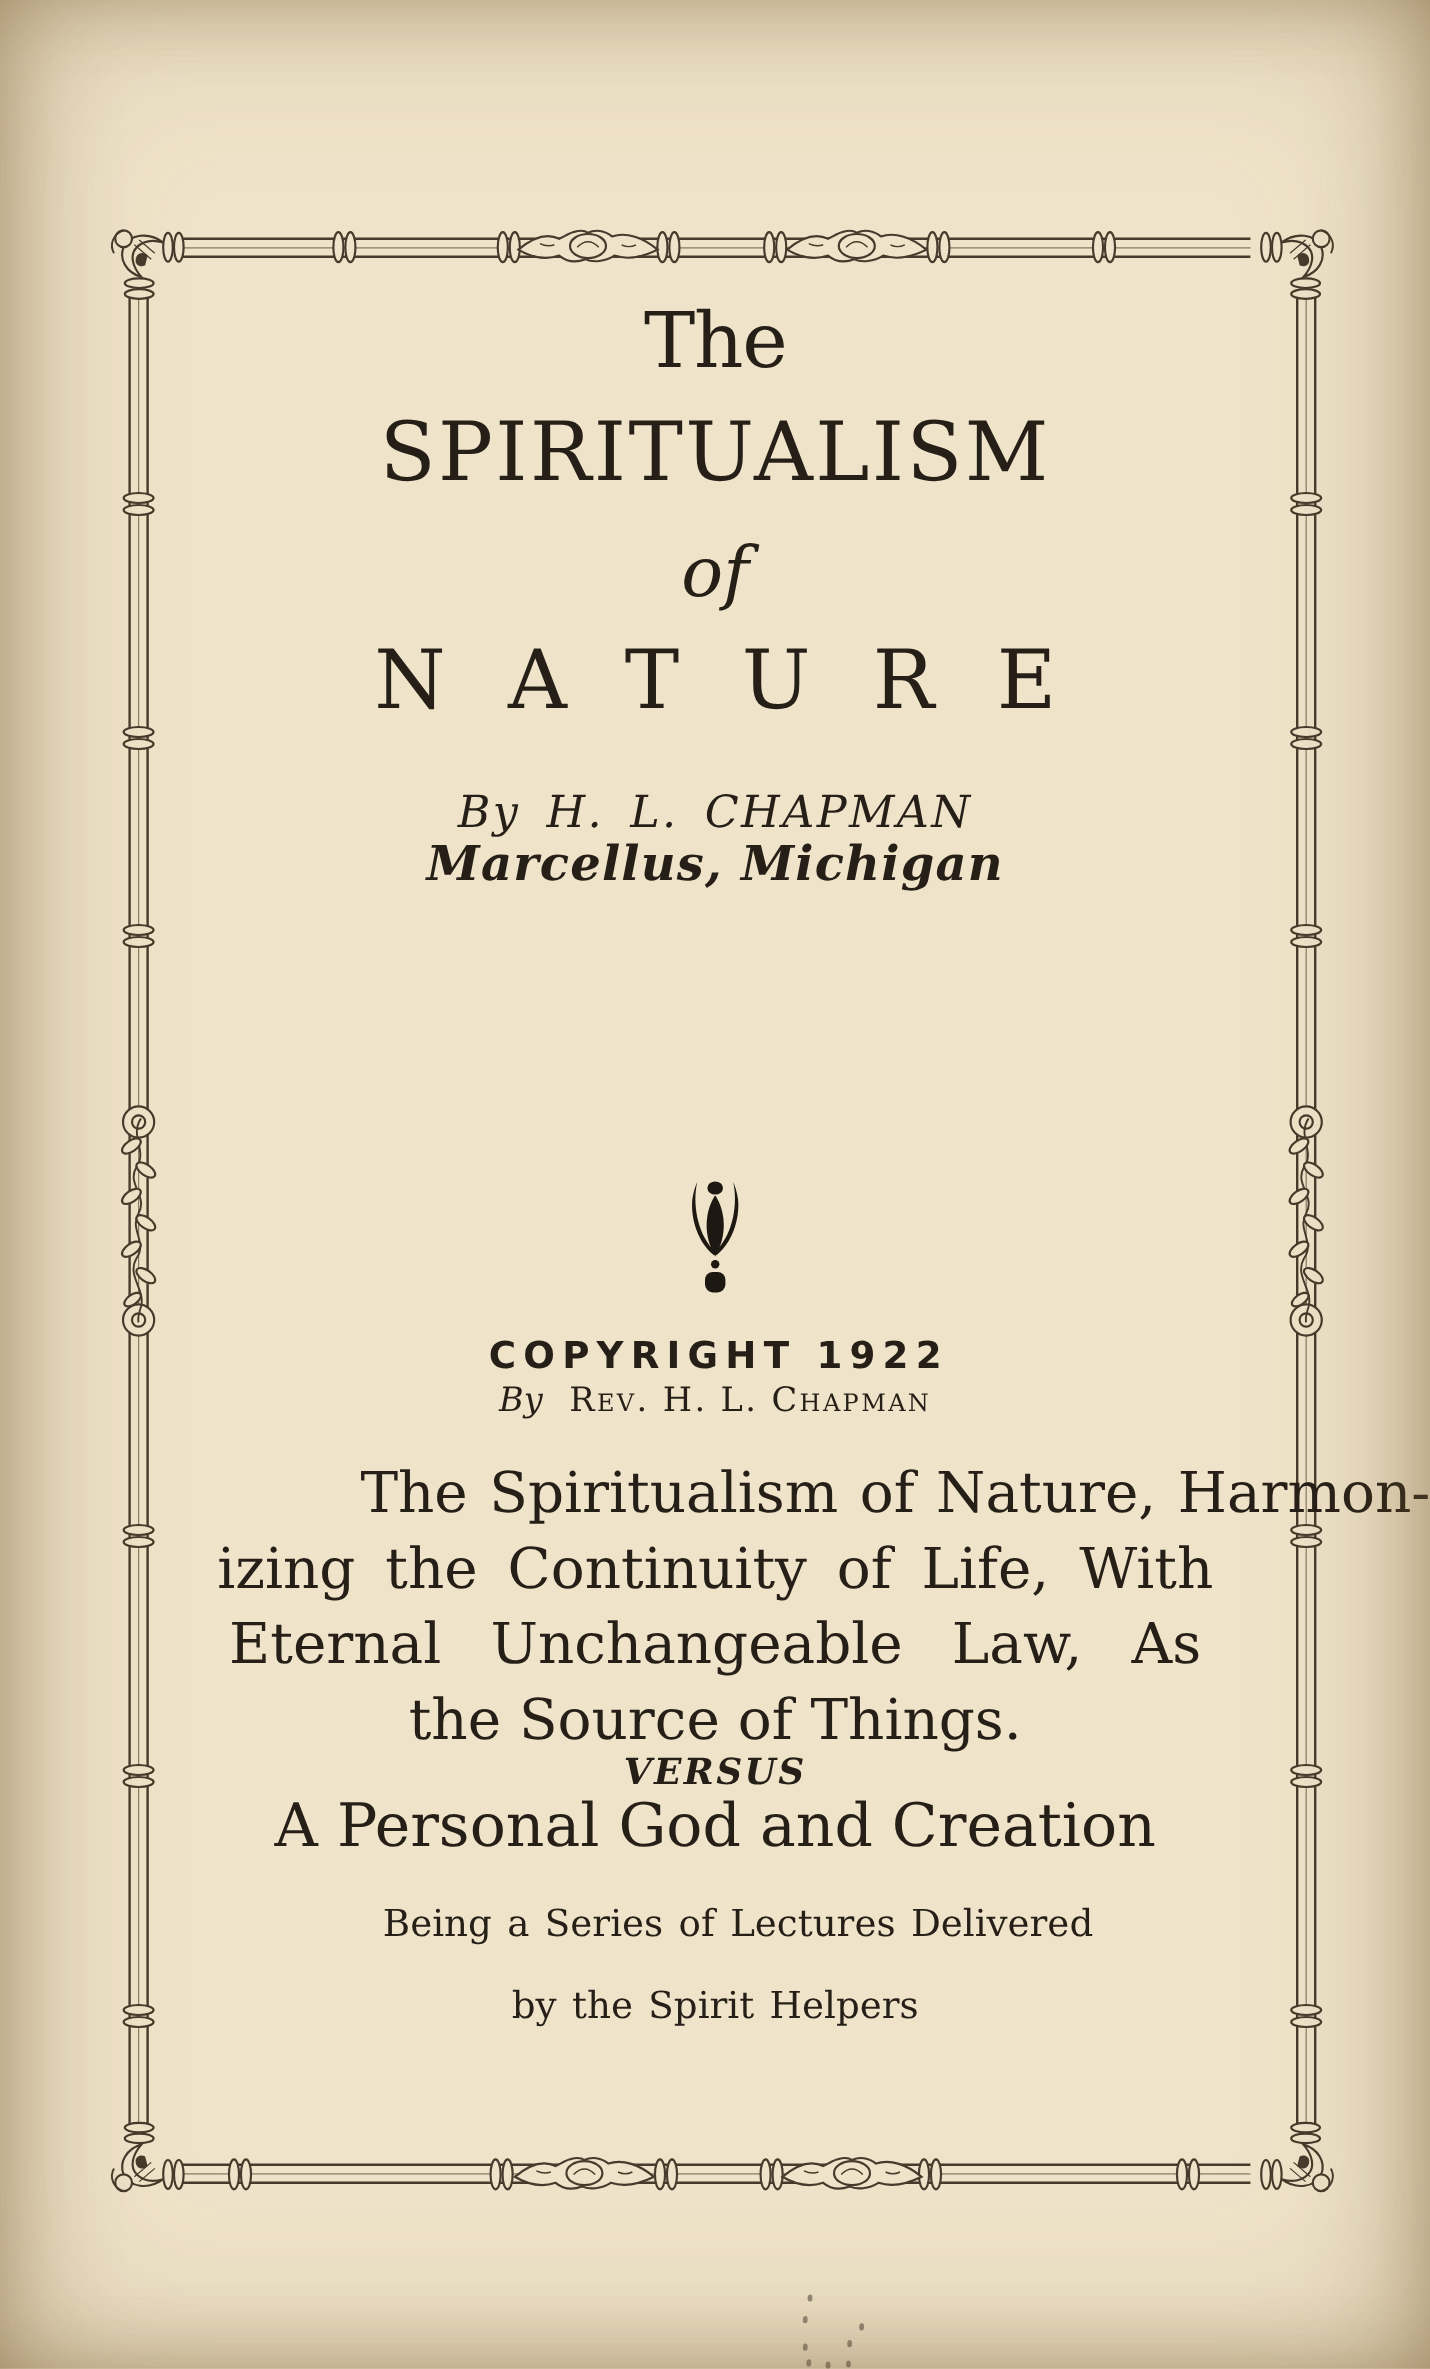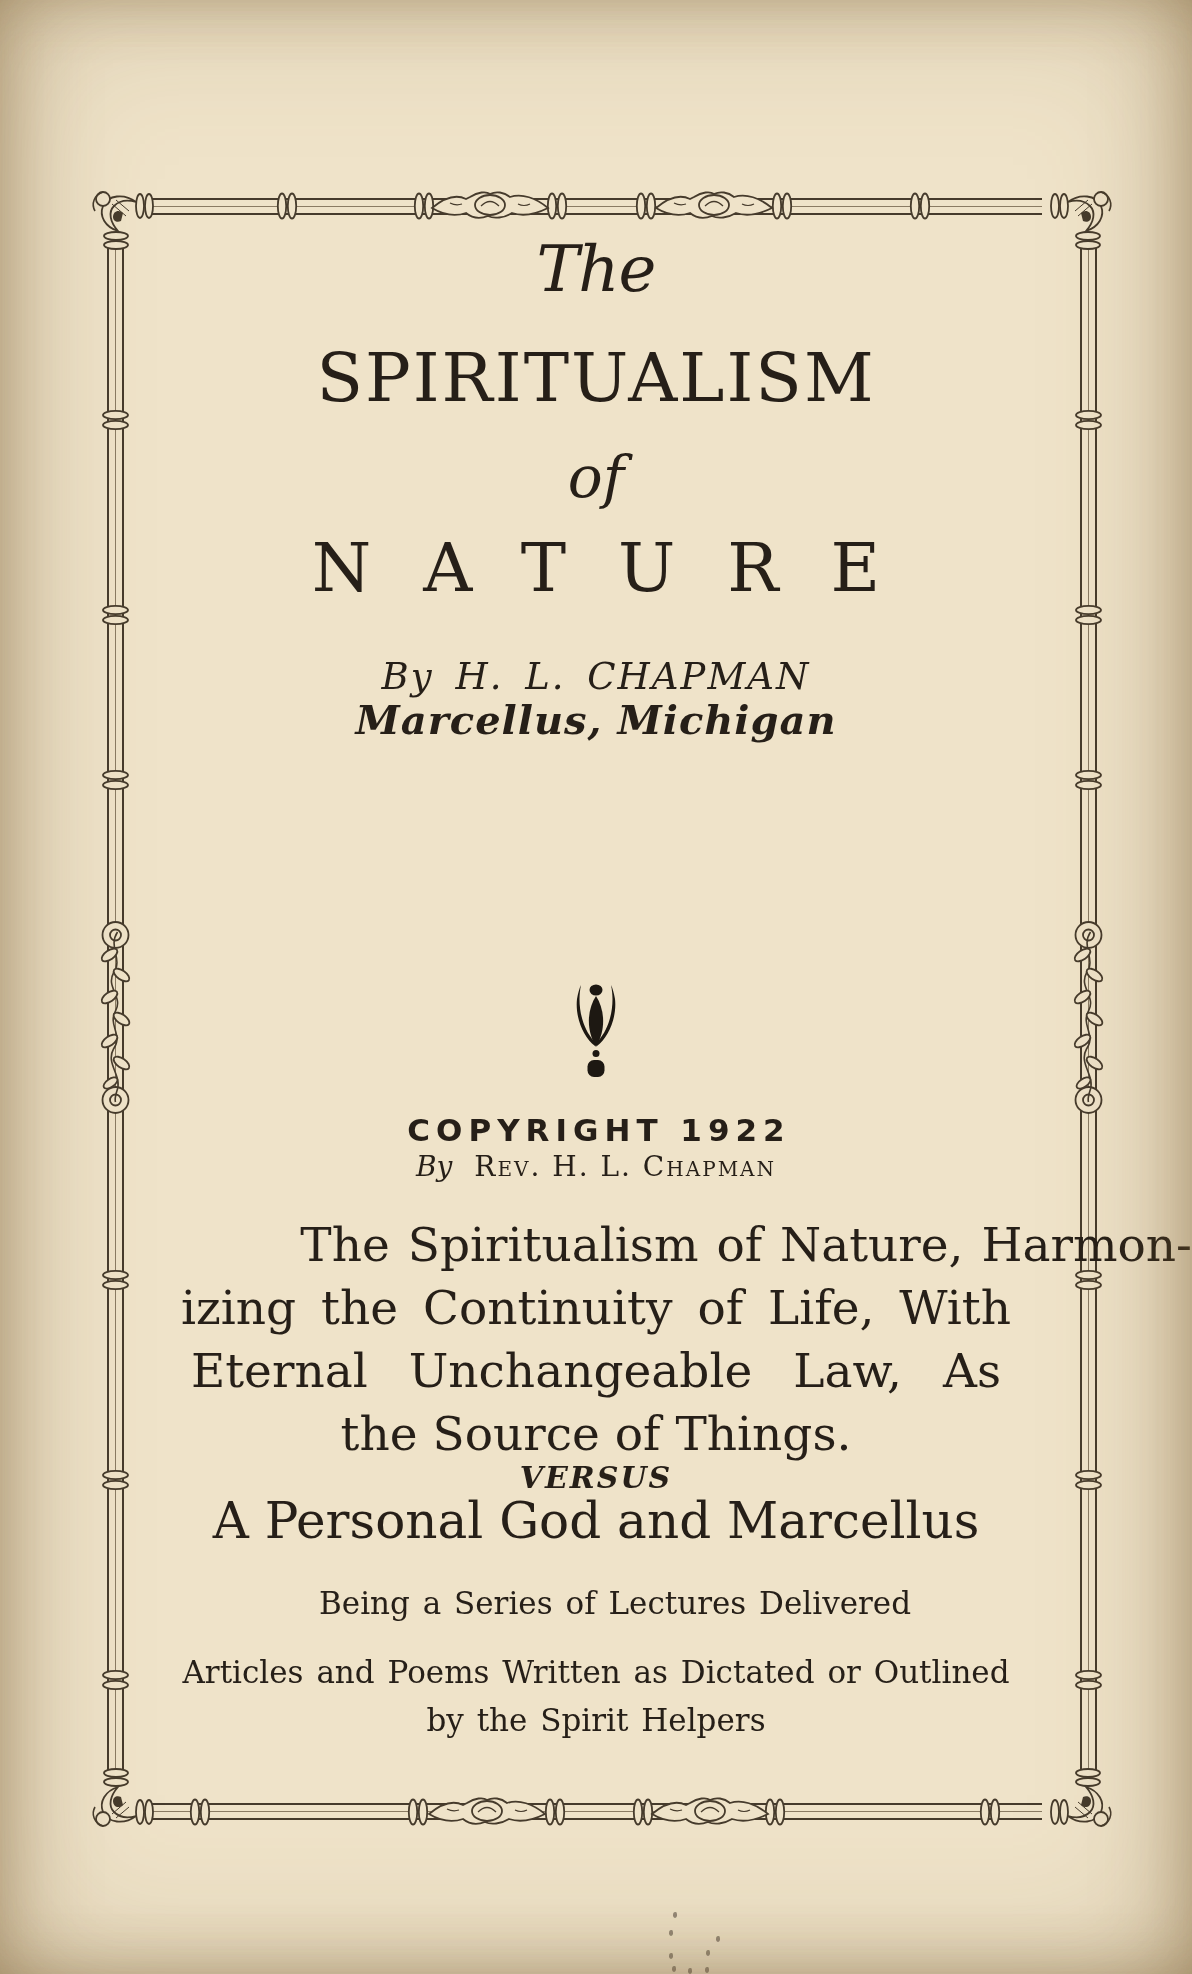"The" .the-word { font-style: italic -> none; top: 234px -> 250px }
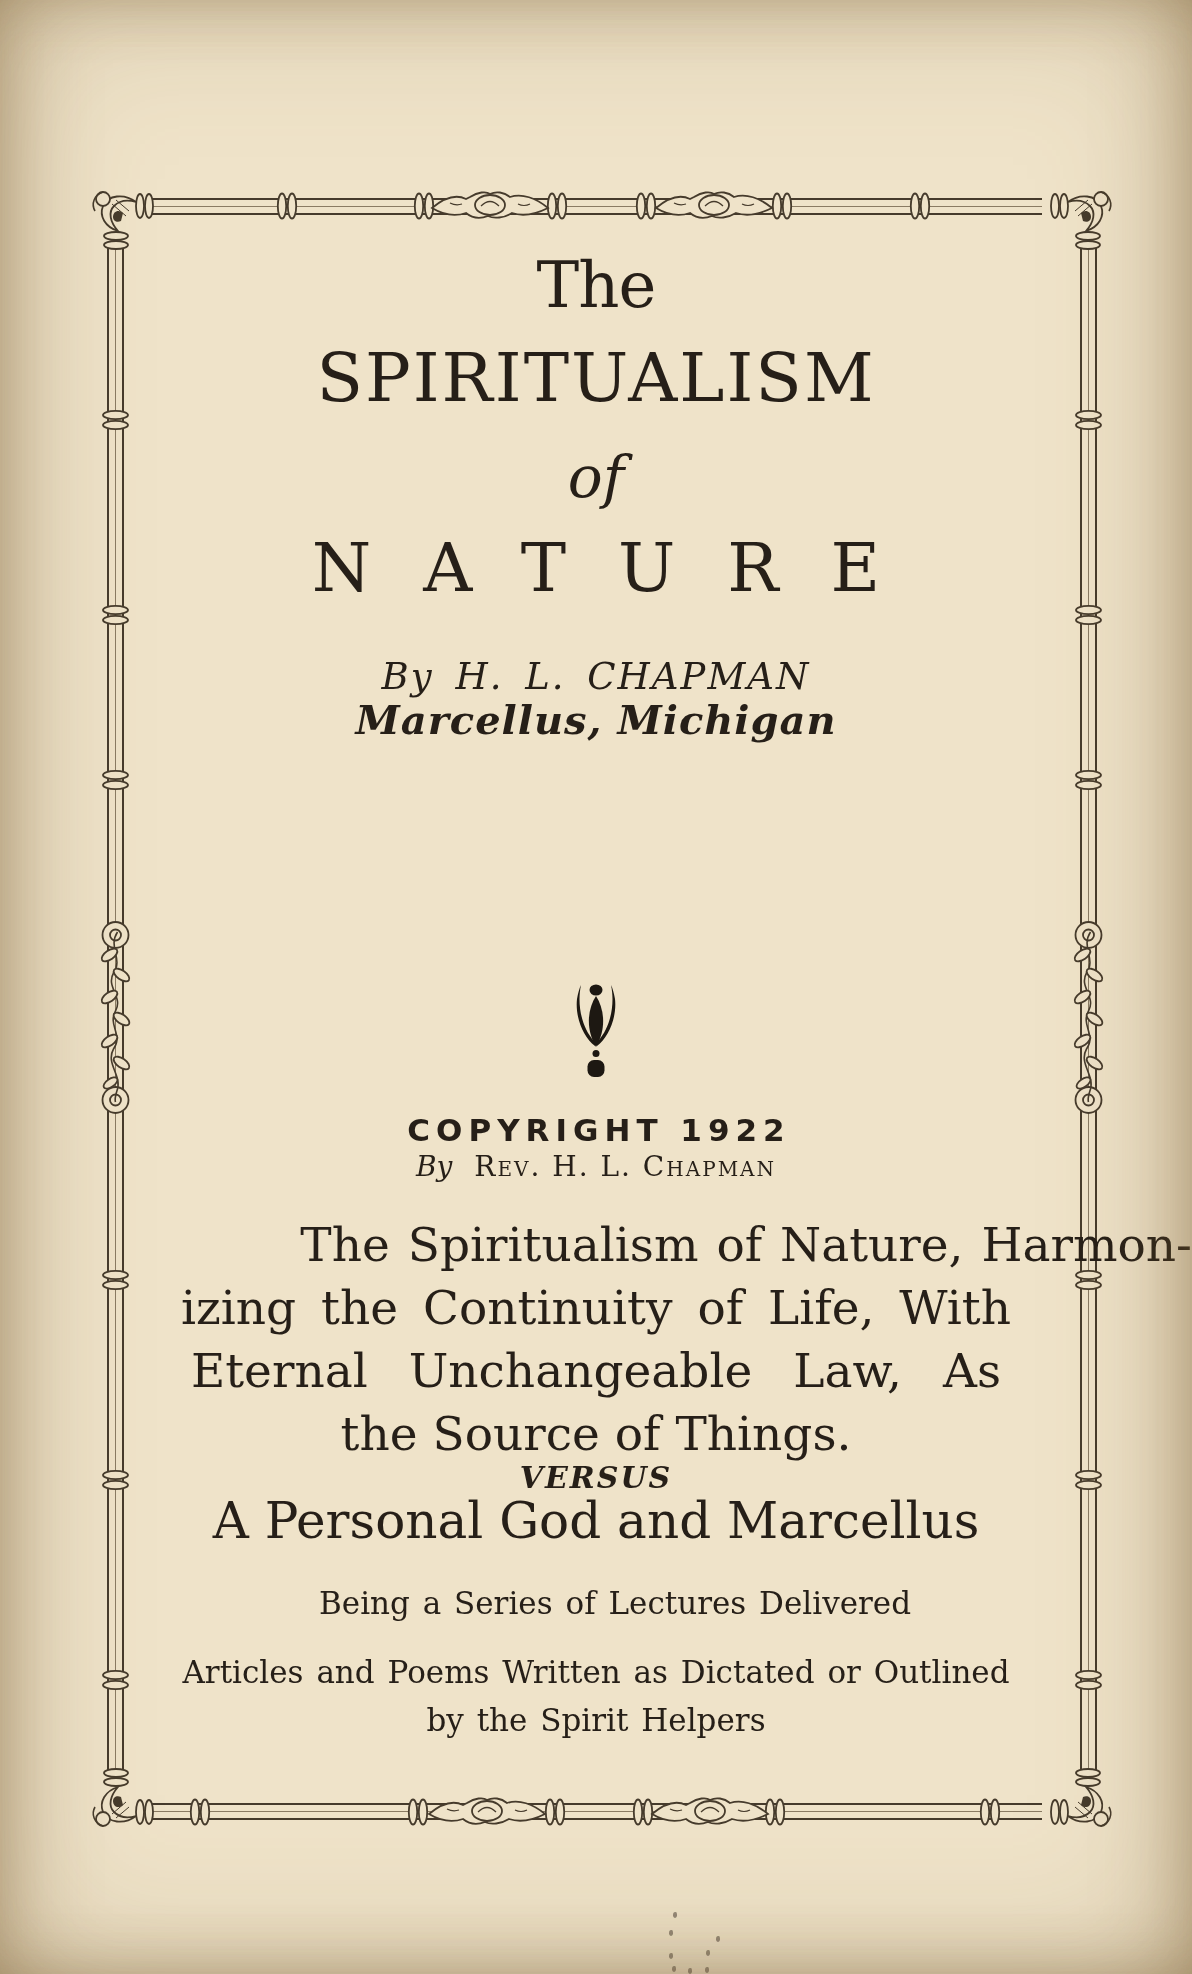"A Personal God and Marcellus" div.tline { text: Marcellus -> Creation }
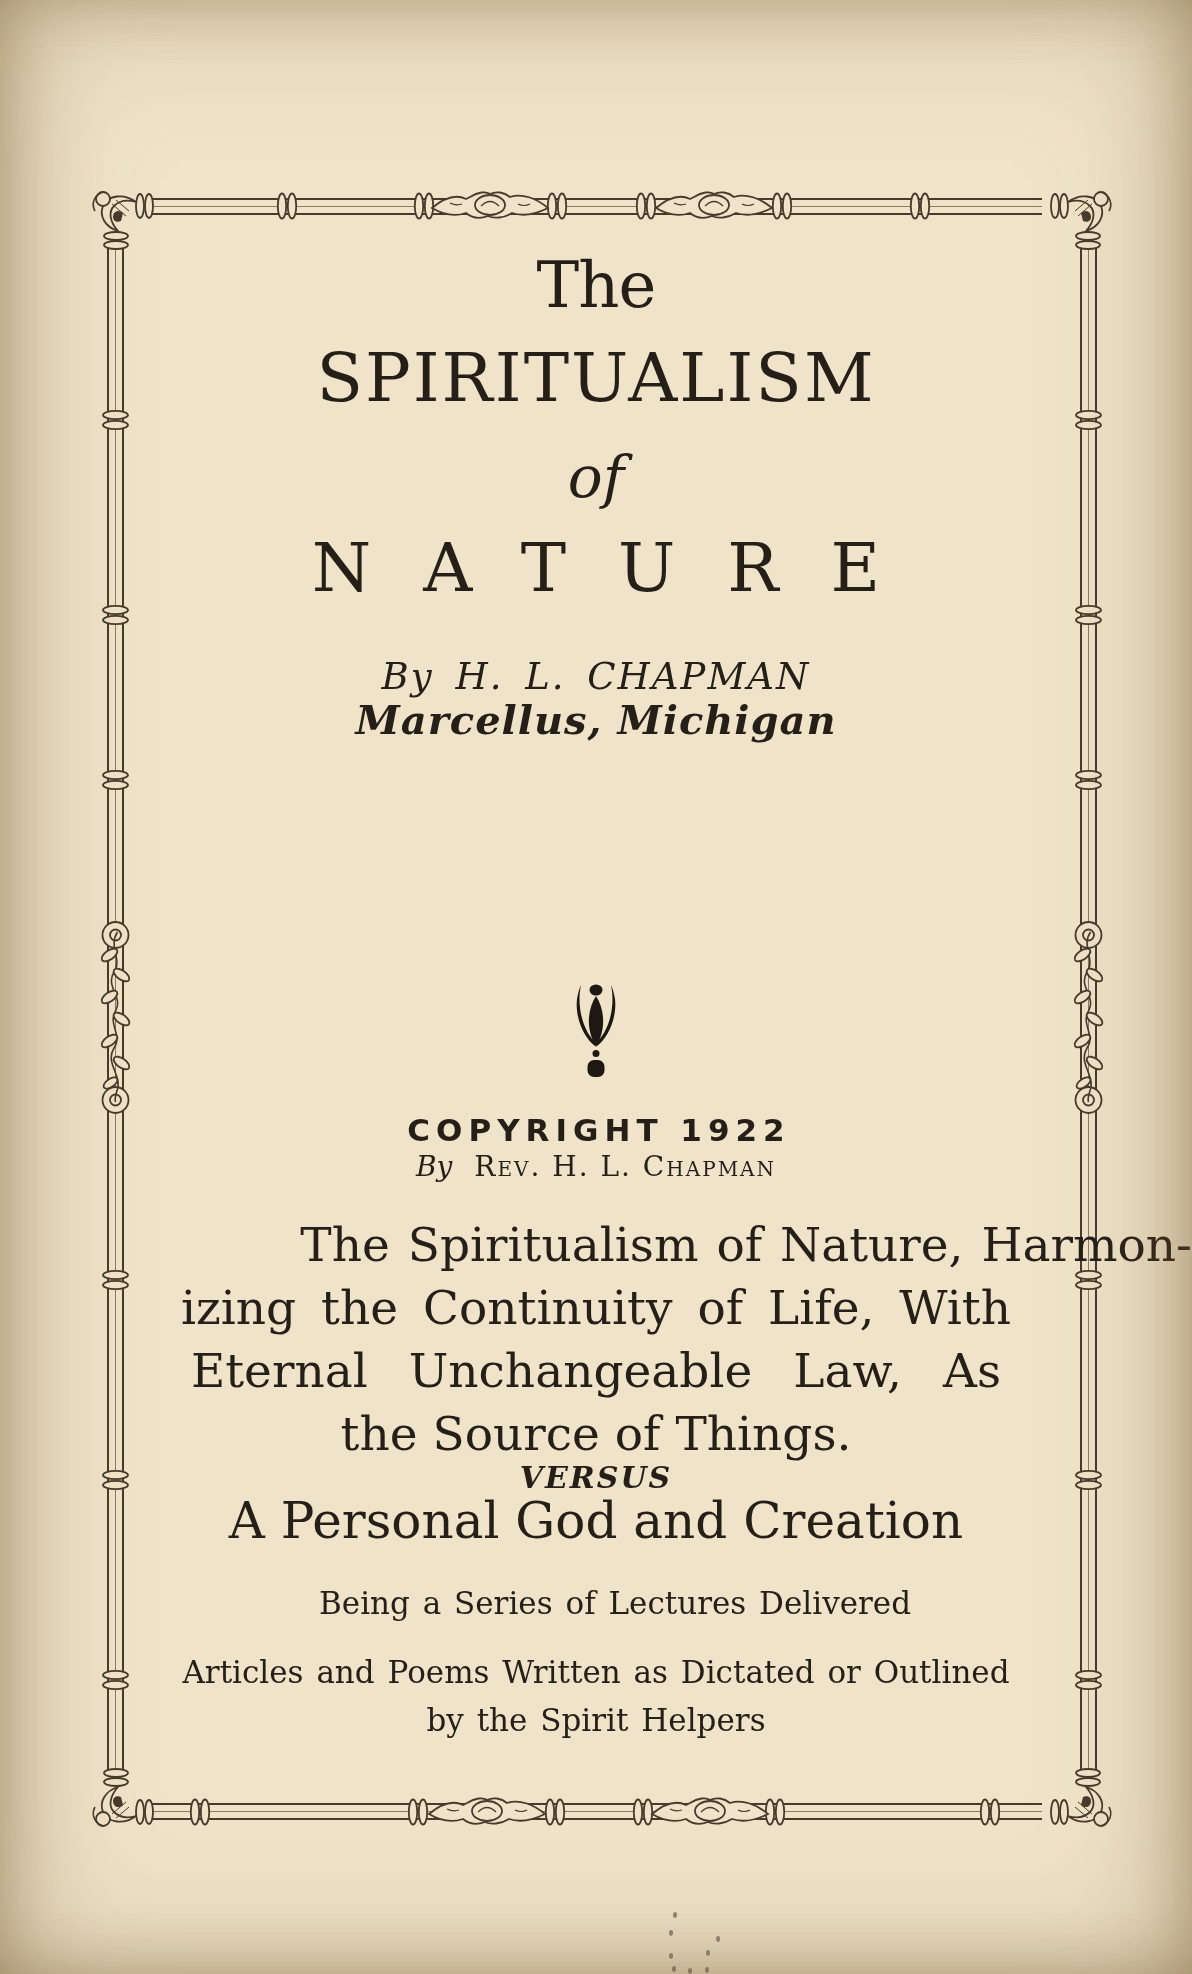"Articles and Poems Written as" span.sline { html: <span>Articles and Poems Written as Dictated or Outlined</span> -> none }
